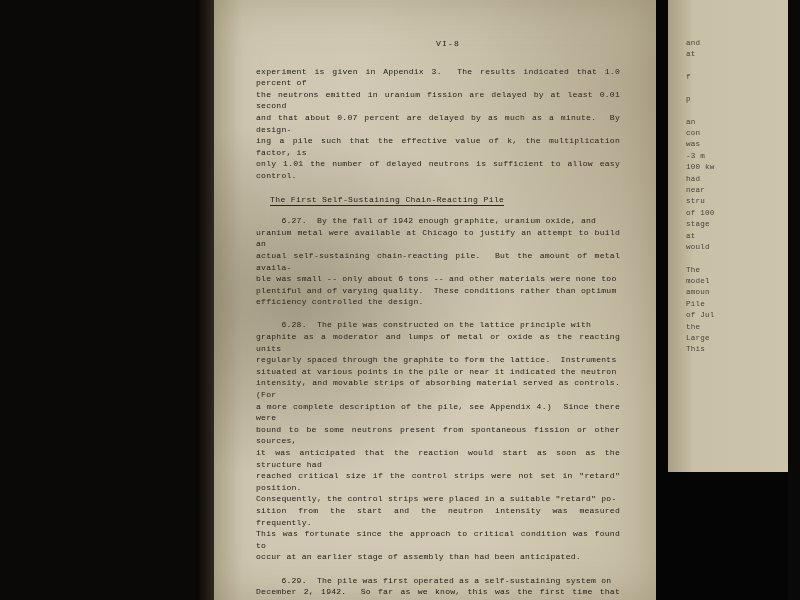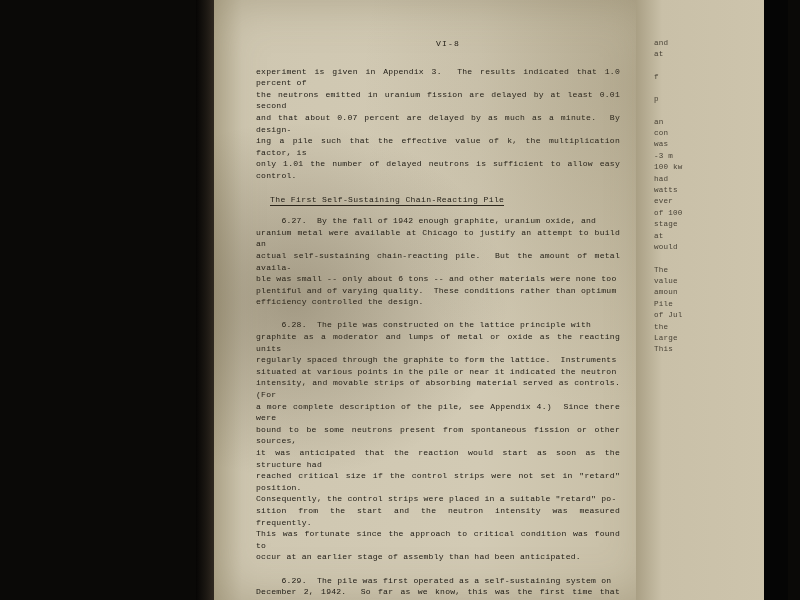"and" .page-right { height: 600px -> 472px; left: 636px -> 668px }
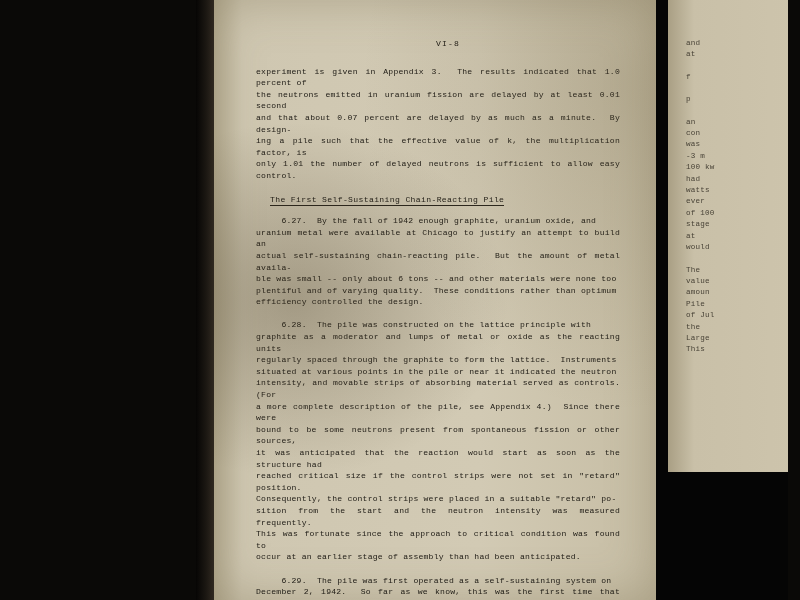"watts" div.rline { text: watts -> near }
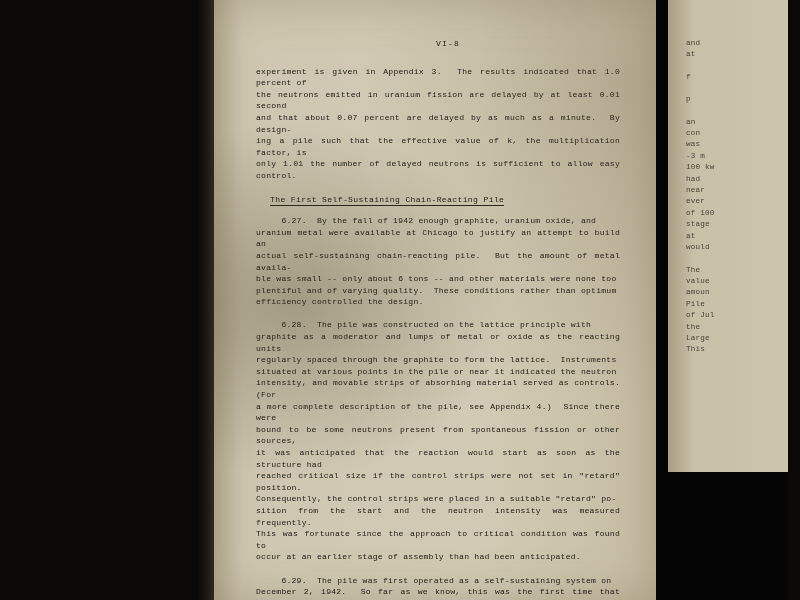"ever" div.rline { text: ever -> stru }
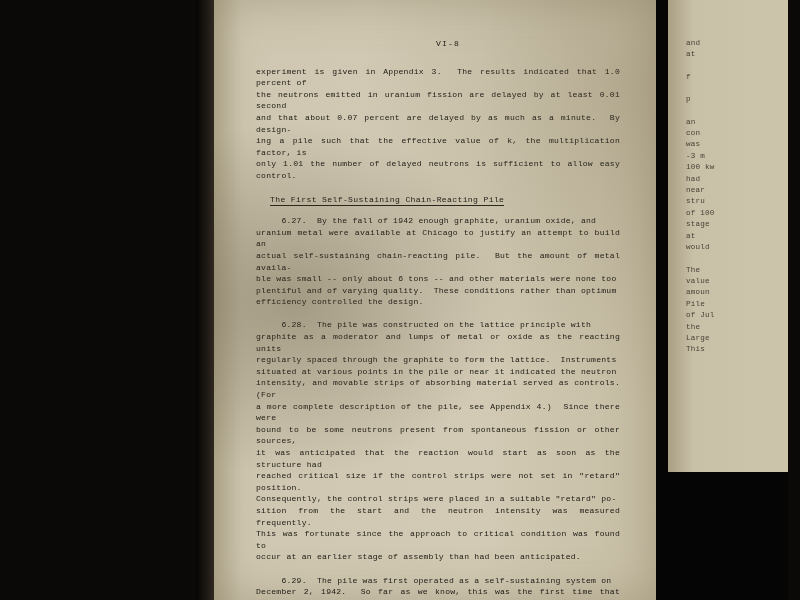"value" div.rline { text: value -> model }
